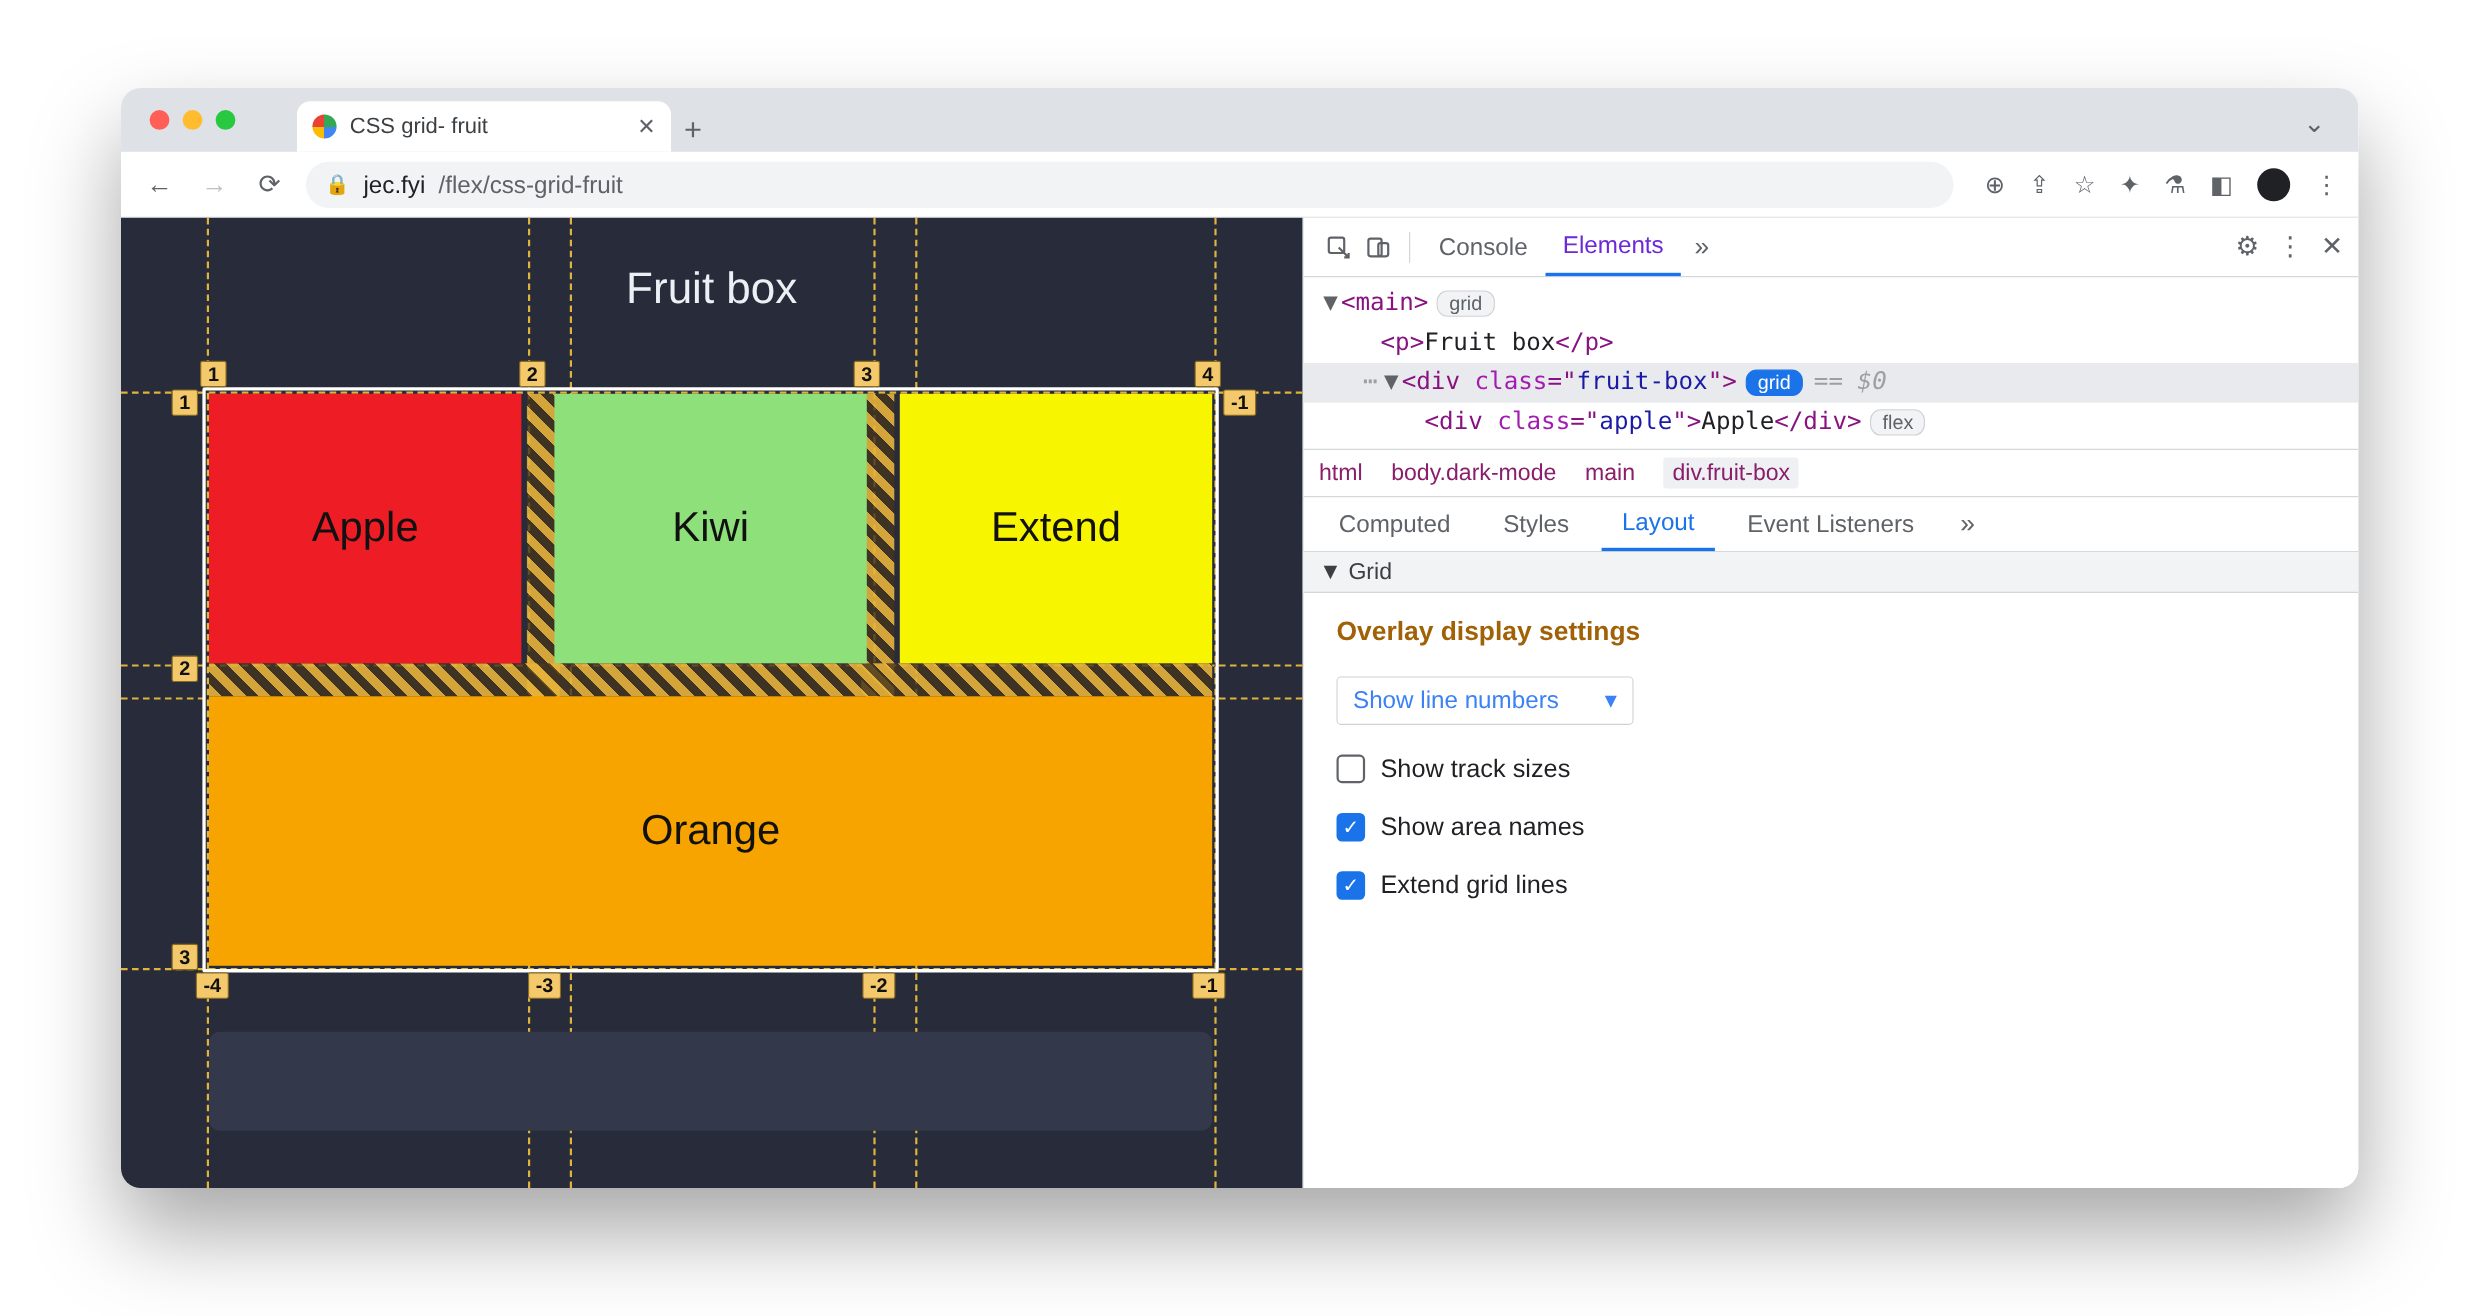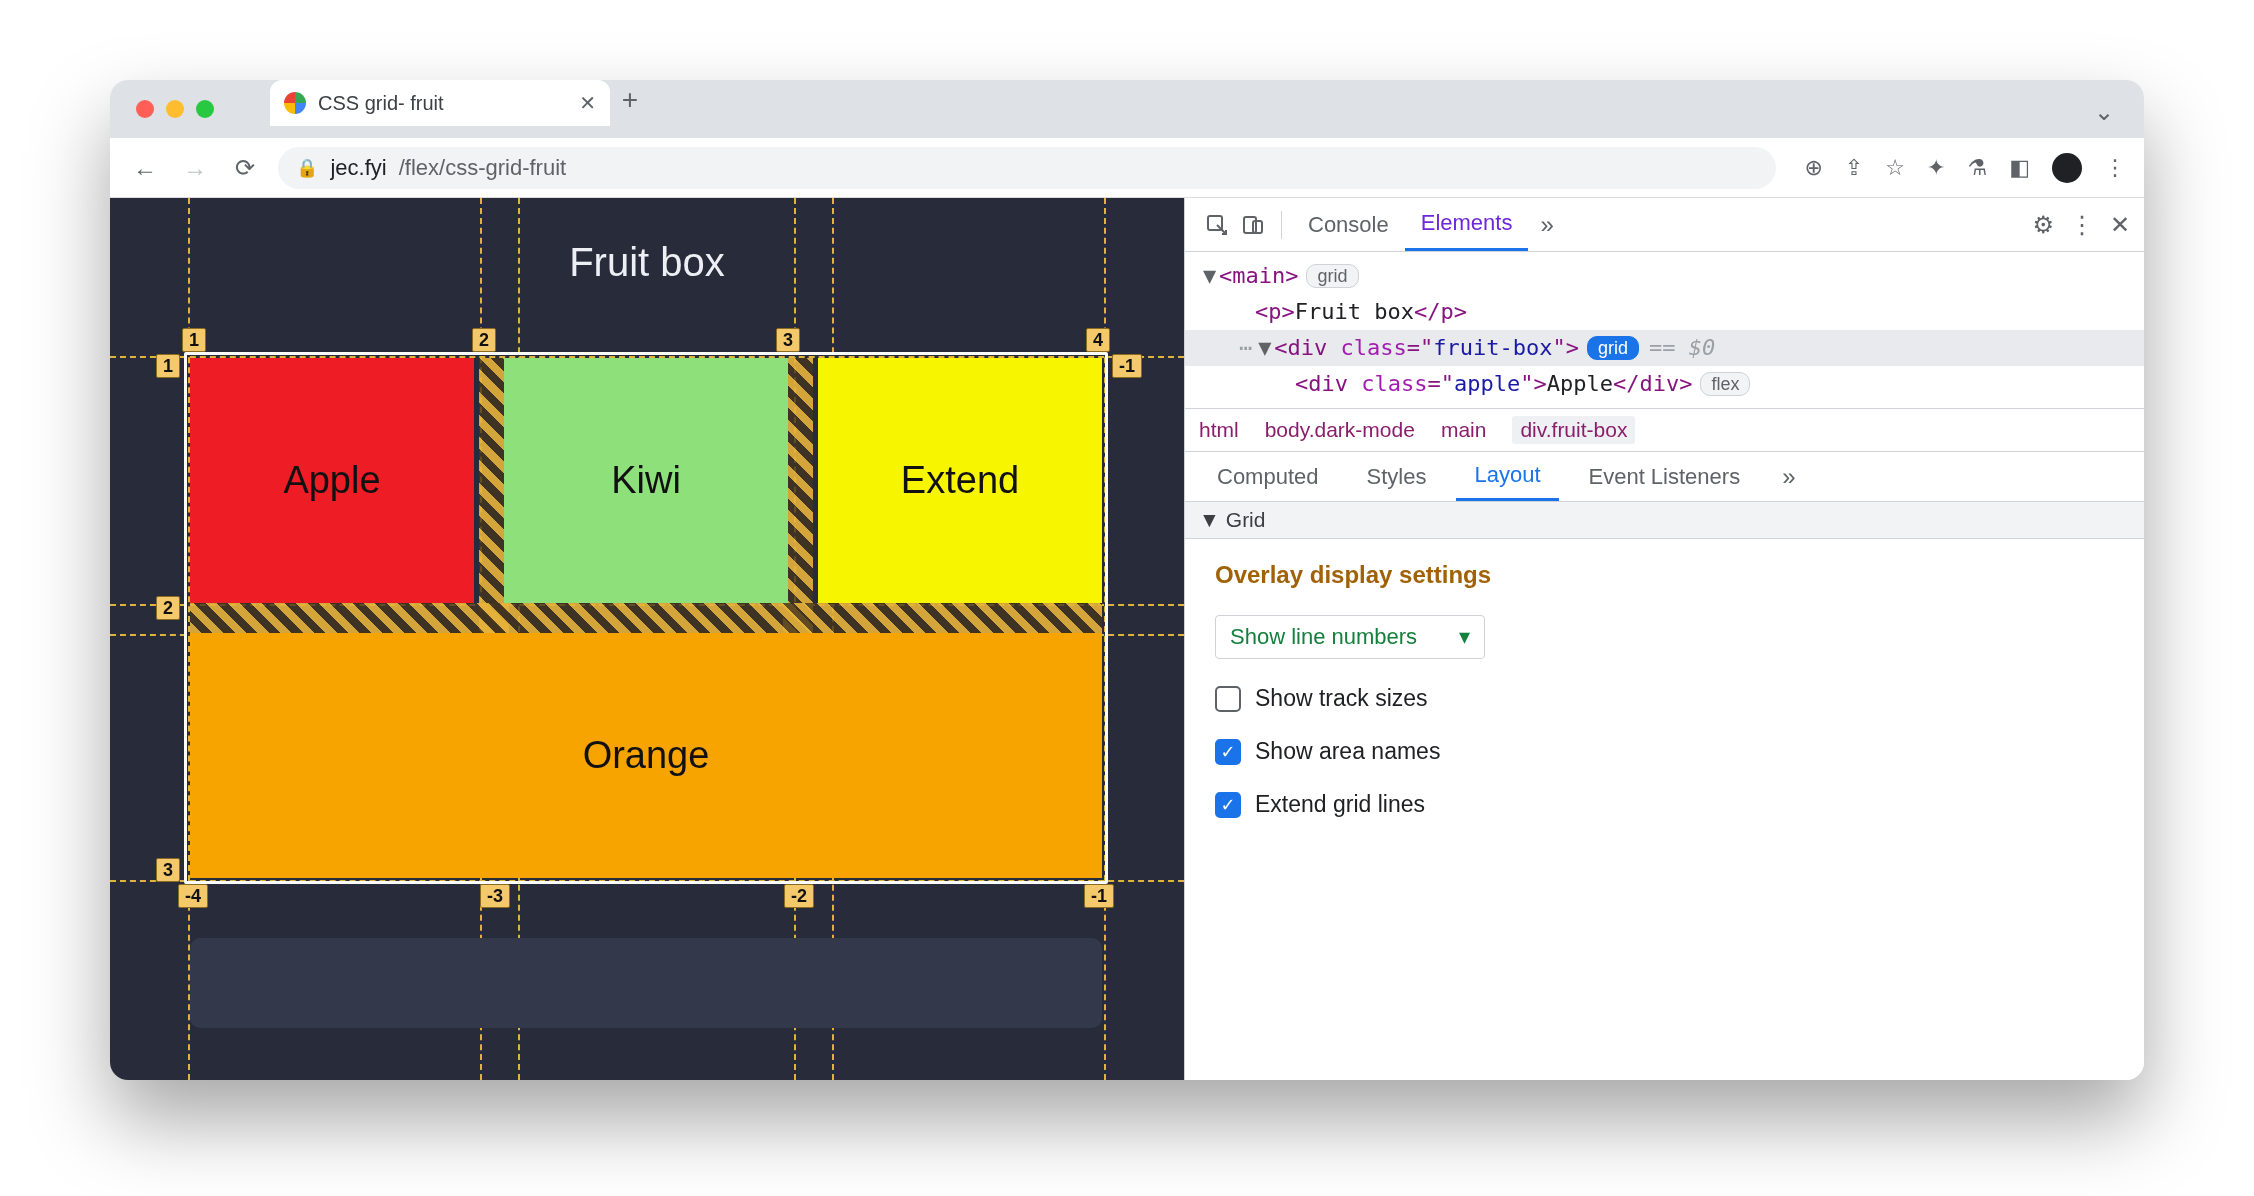"CSS grid- fruit" .tab-strip { align-items: flex-start -> flex-end }
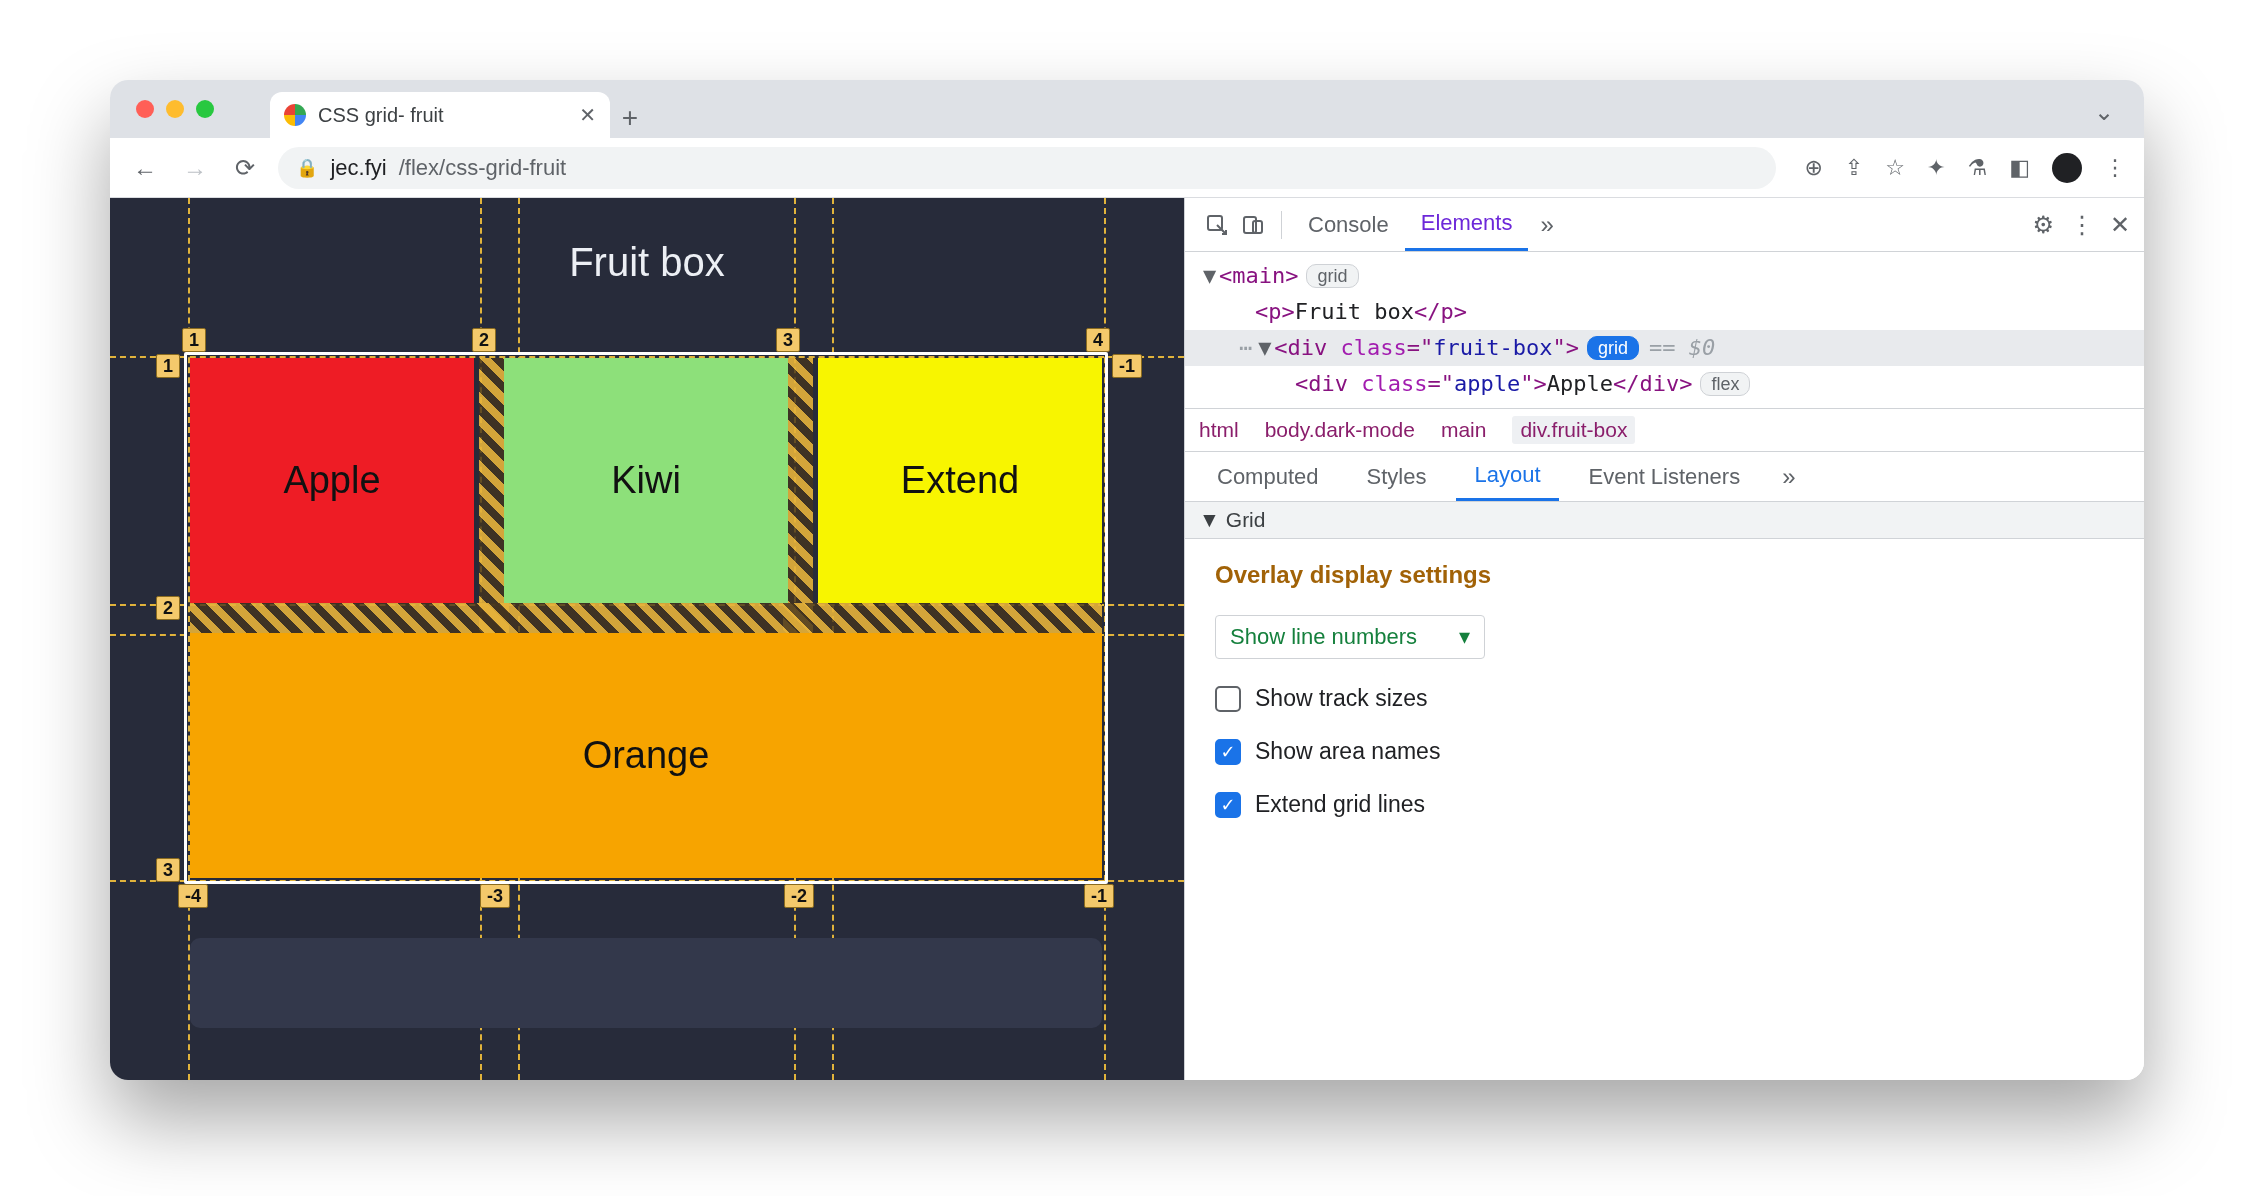"Show line numbers" .select { color: #15803d -> #3b82f6 }
